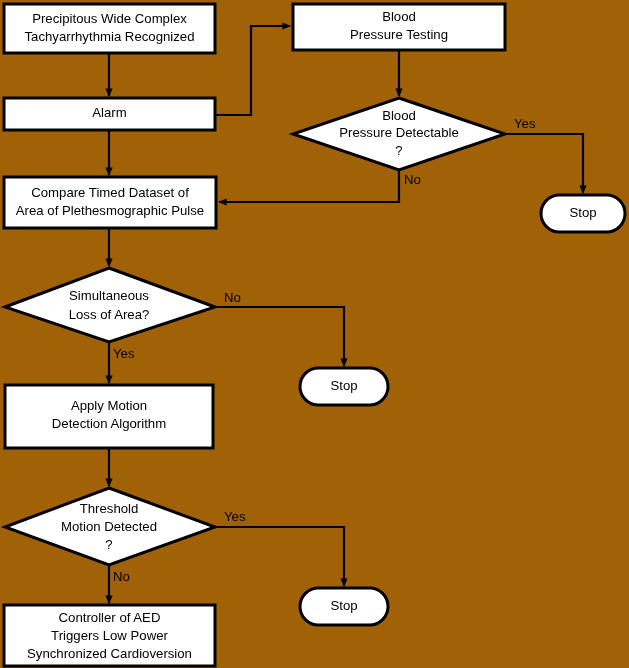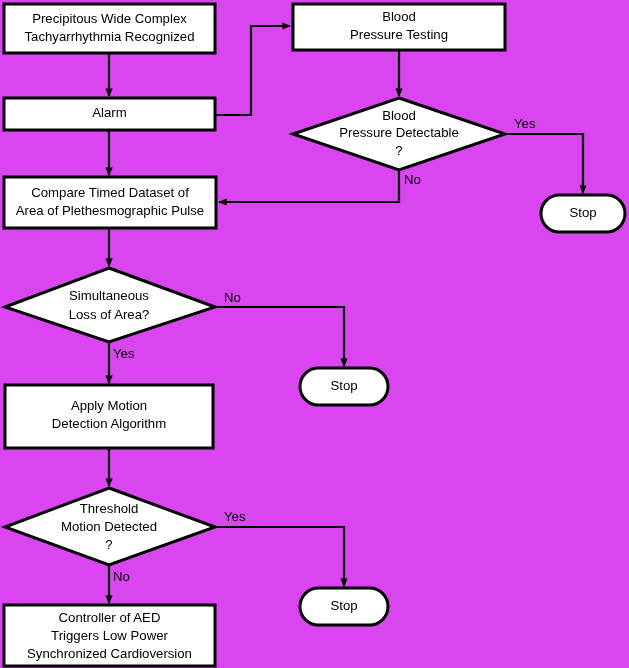"Precipitous Wide Complex" #flowchart-root { background: #d946ef -> #a16207 }
